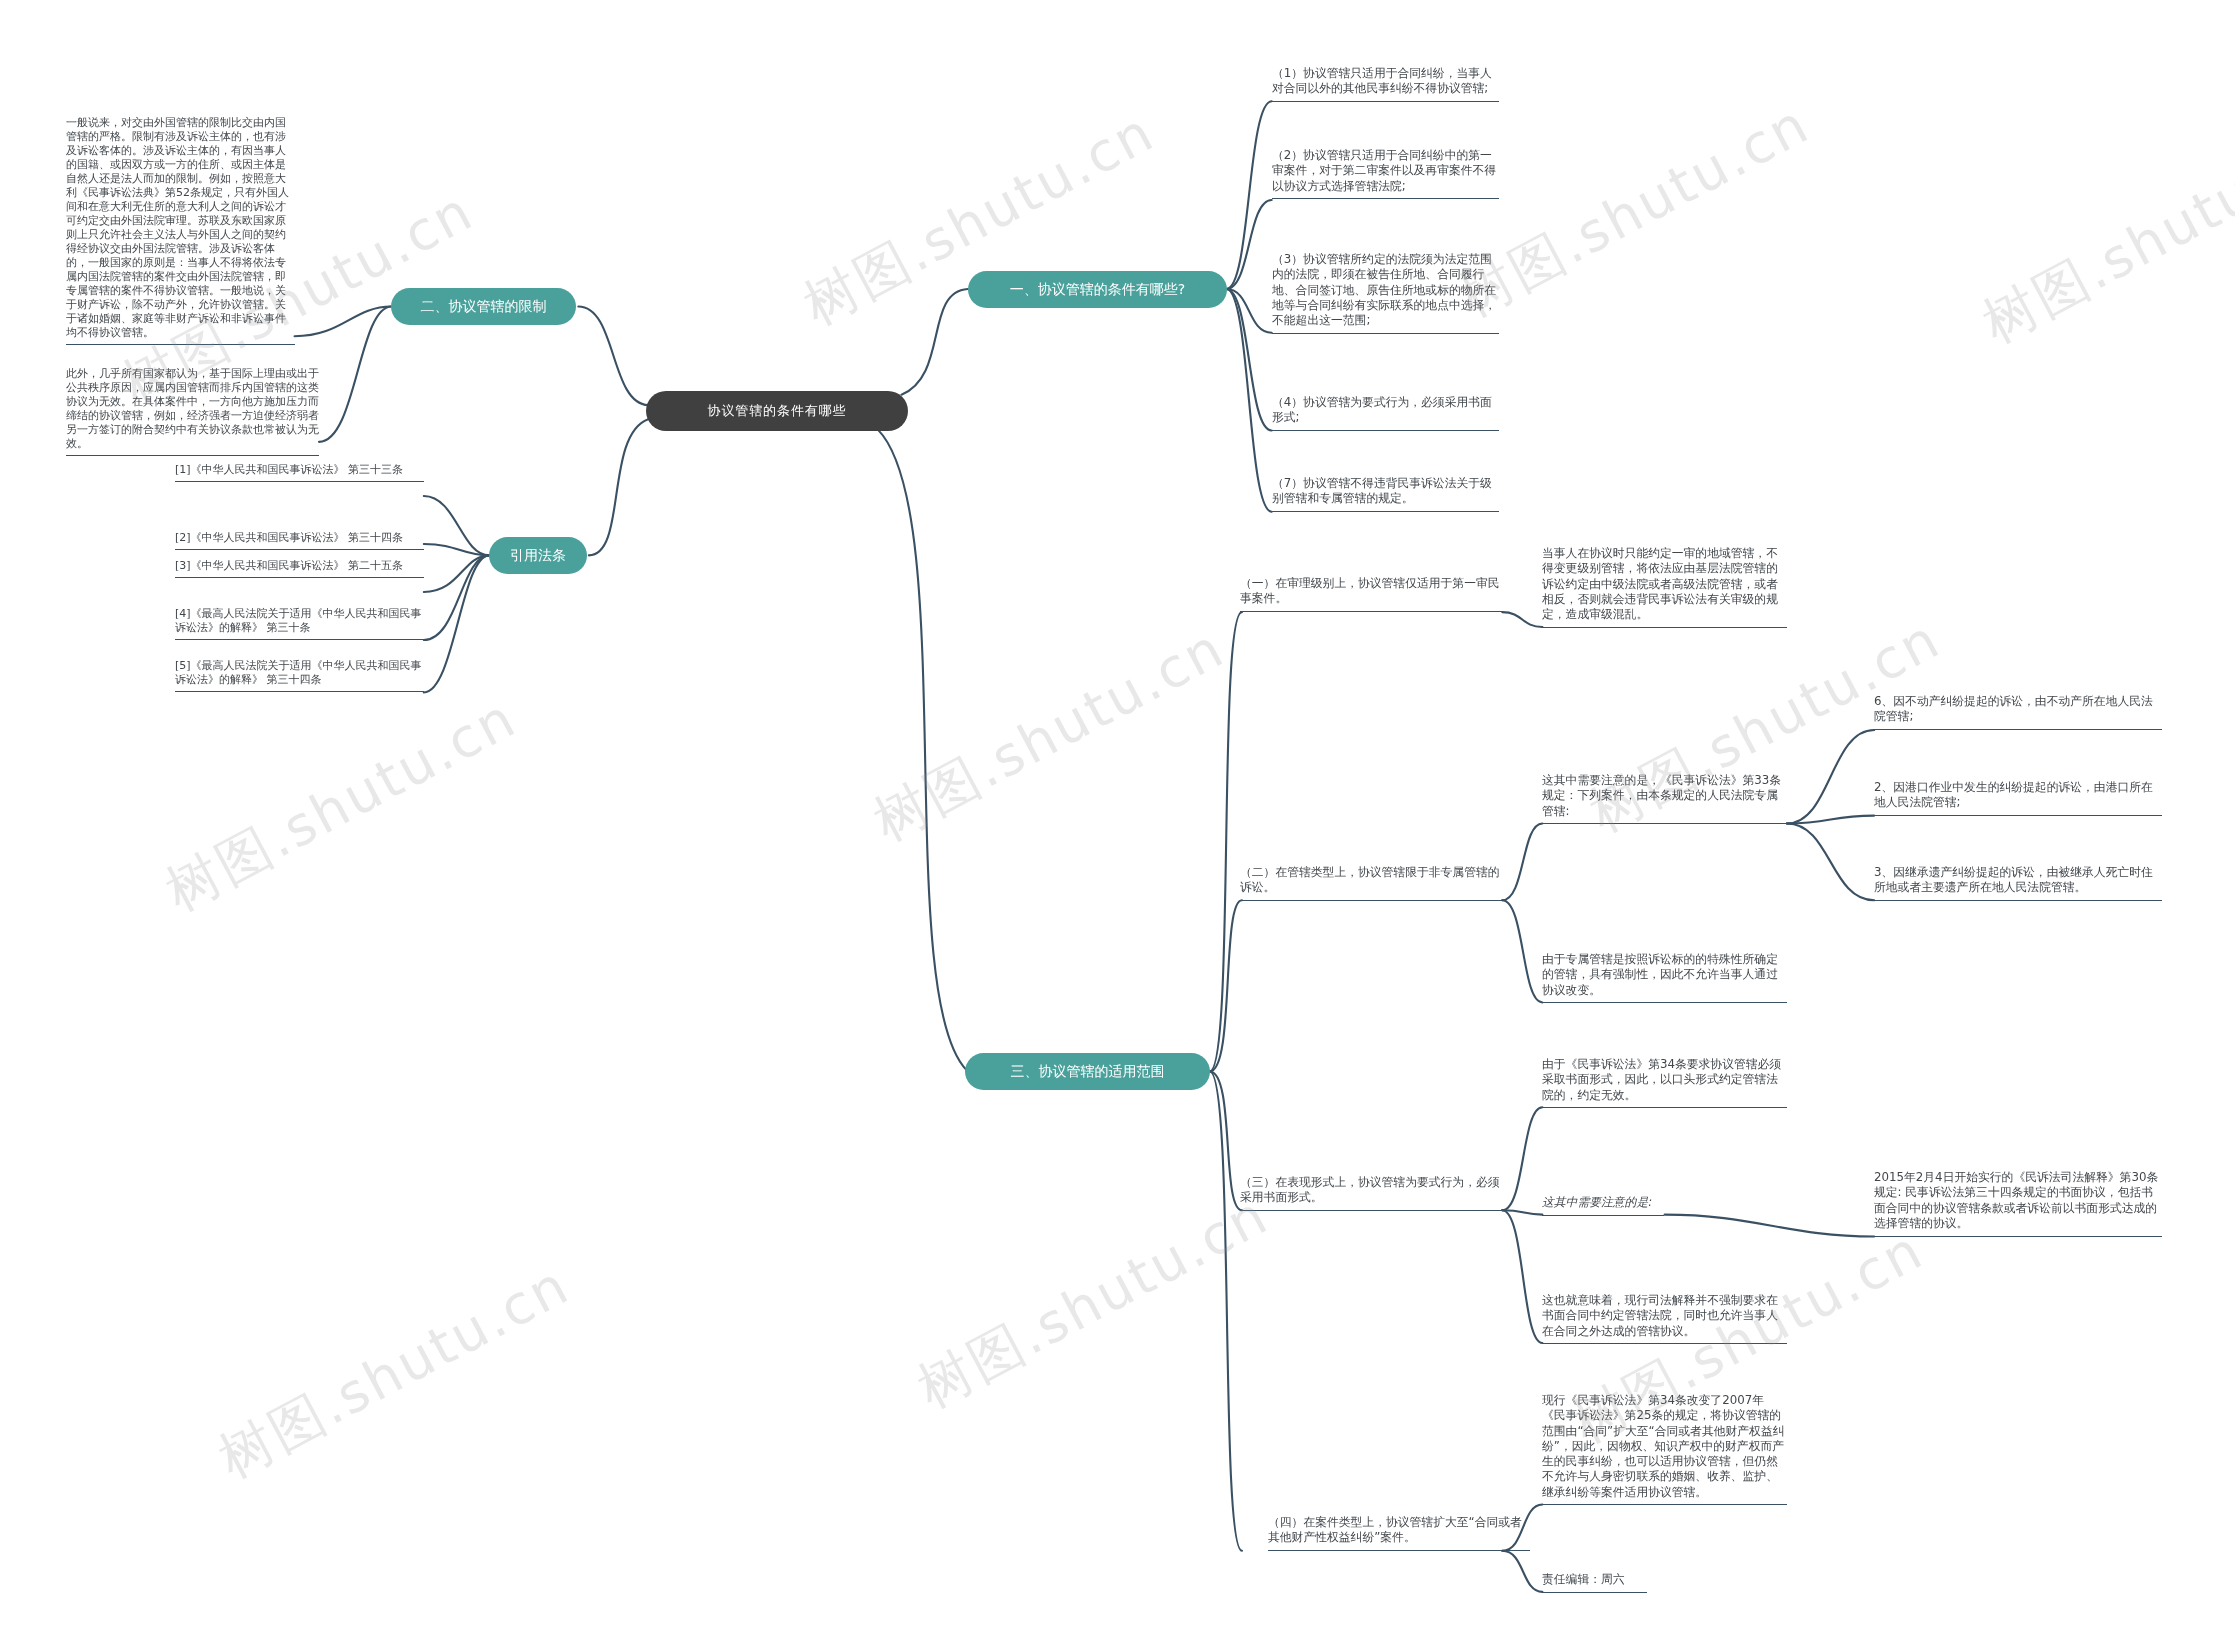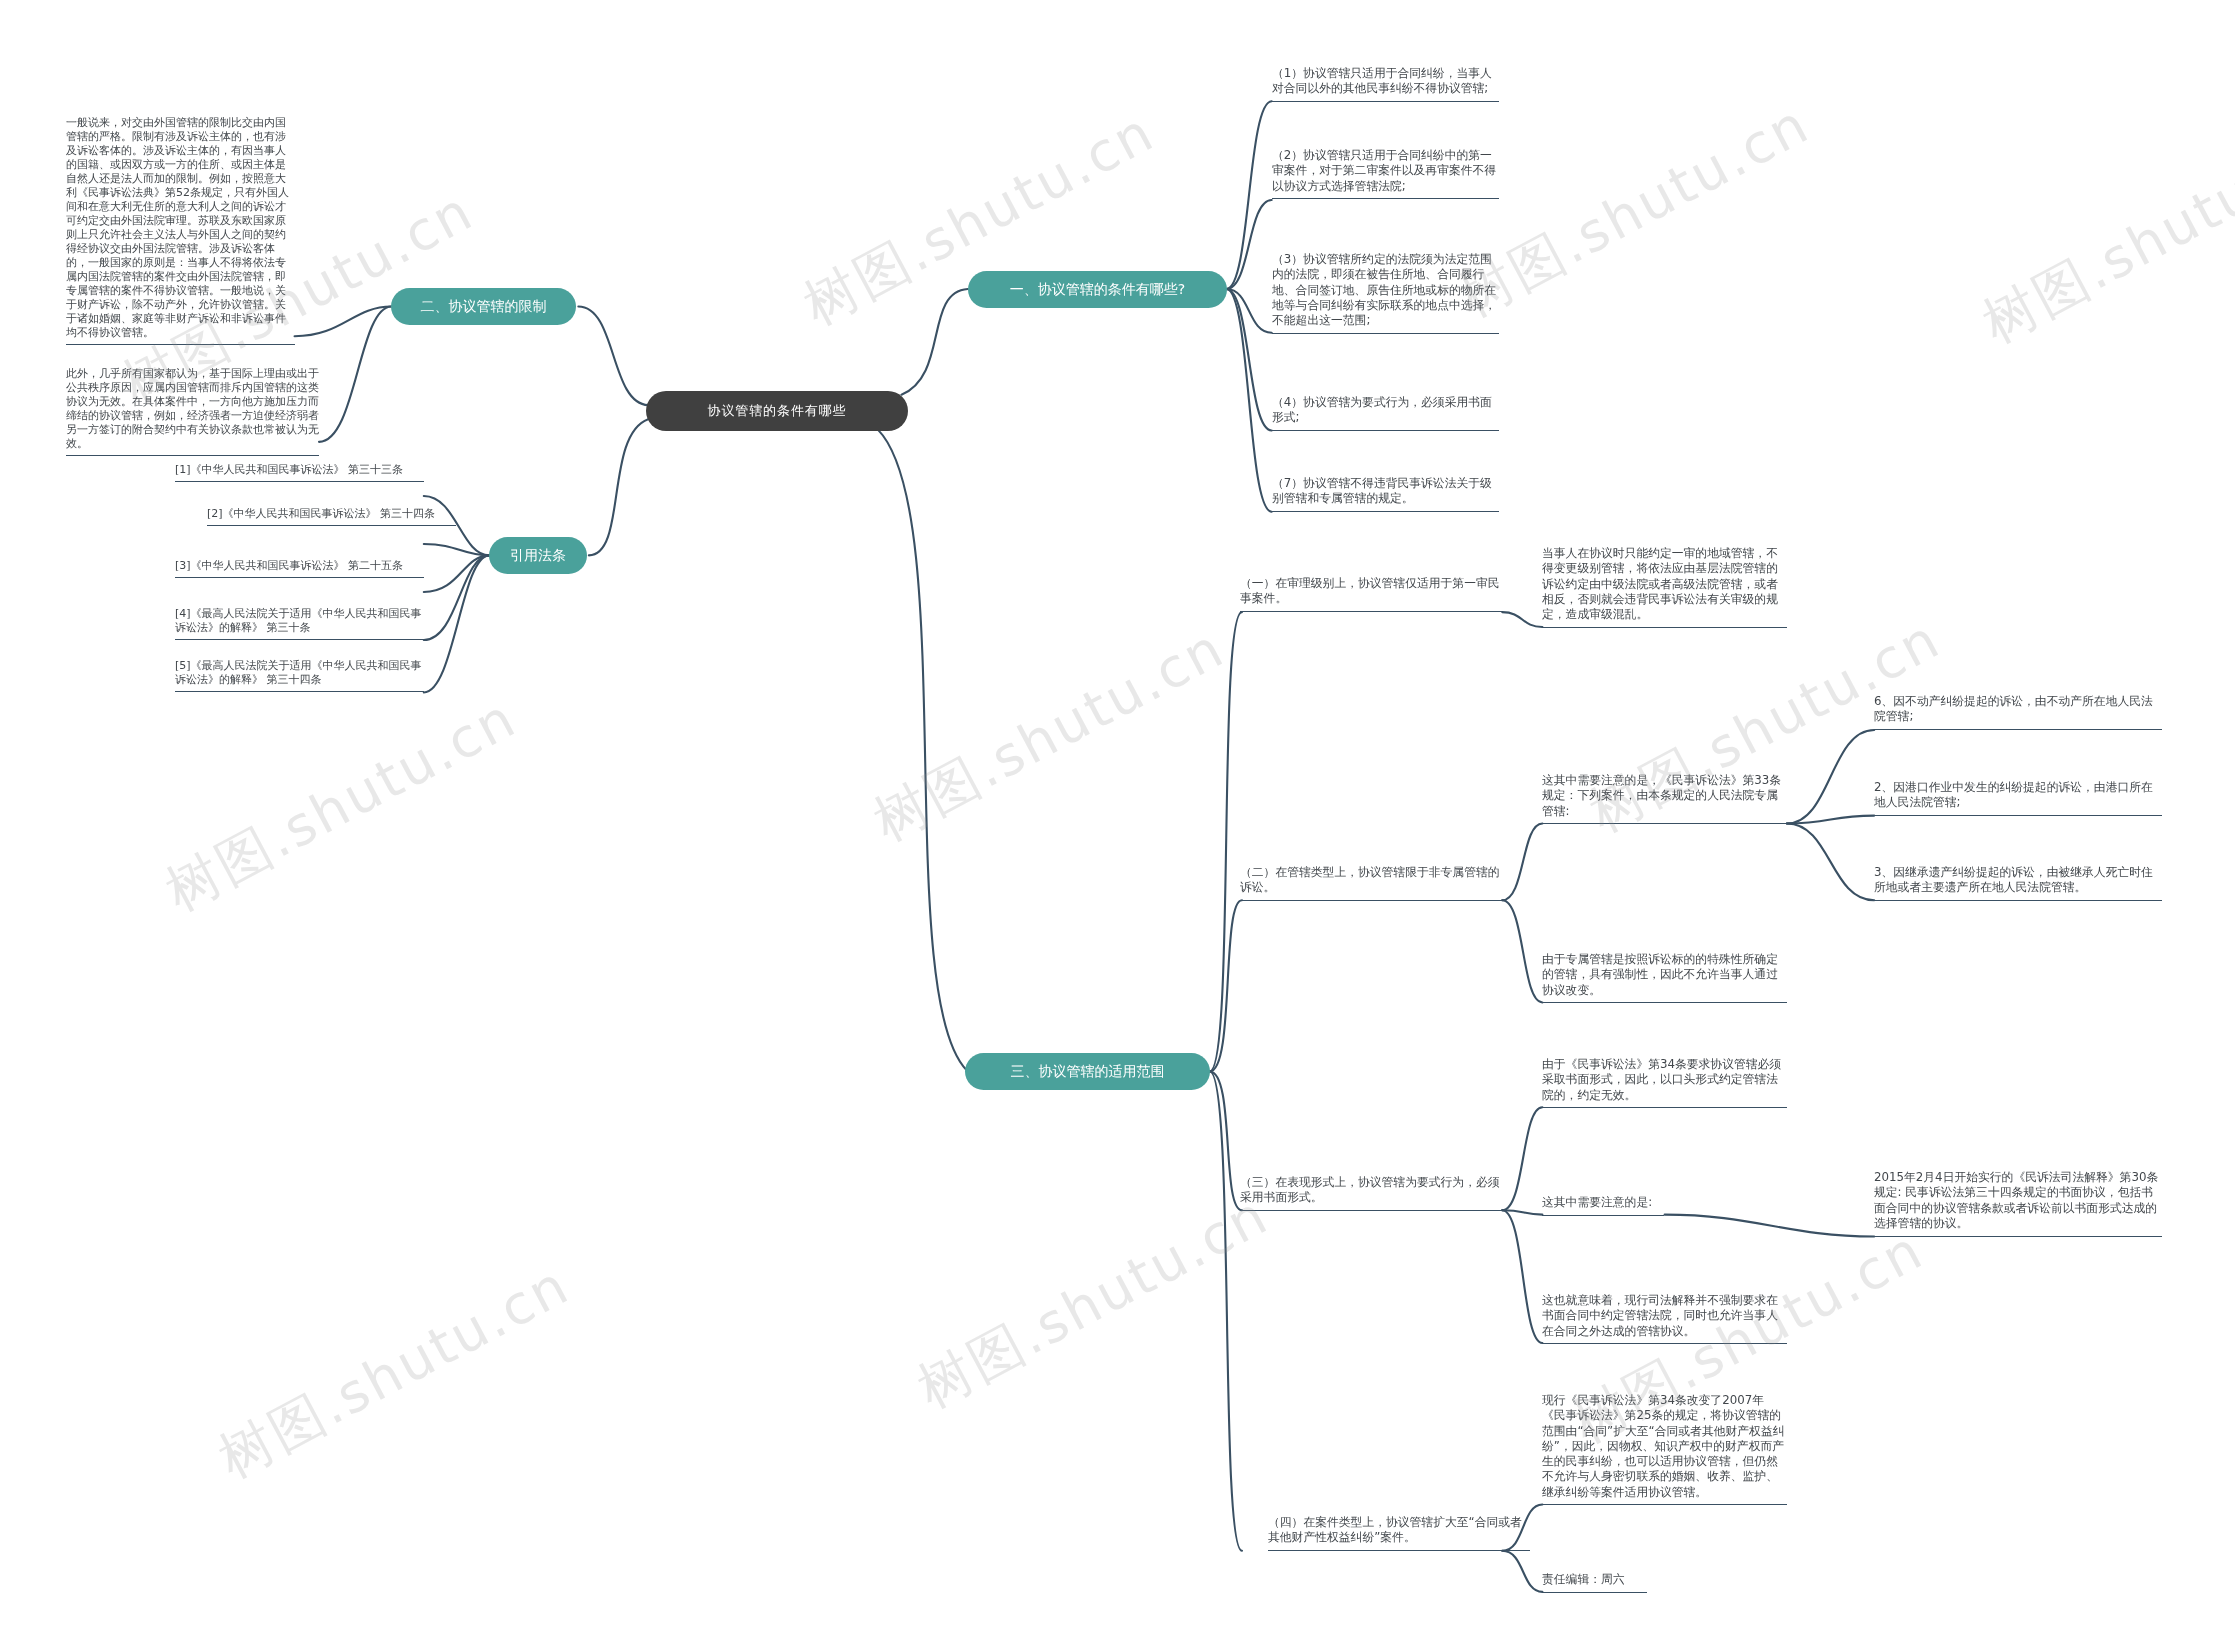"[2]《中华人民共和国民事诉讼法》 第三十四条" div.leaf { margin-left: 32px -> none; top: 507px -> 531px }
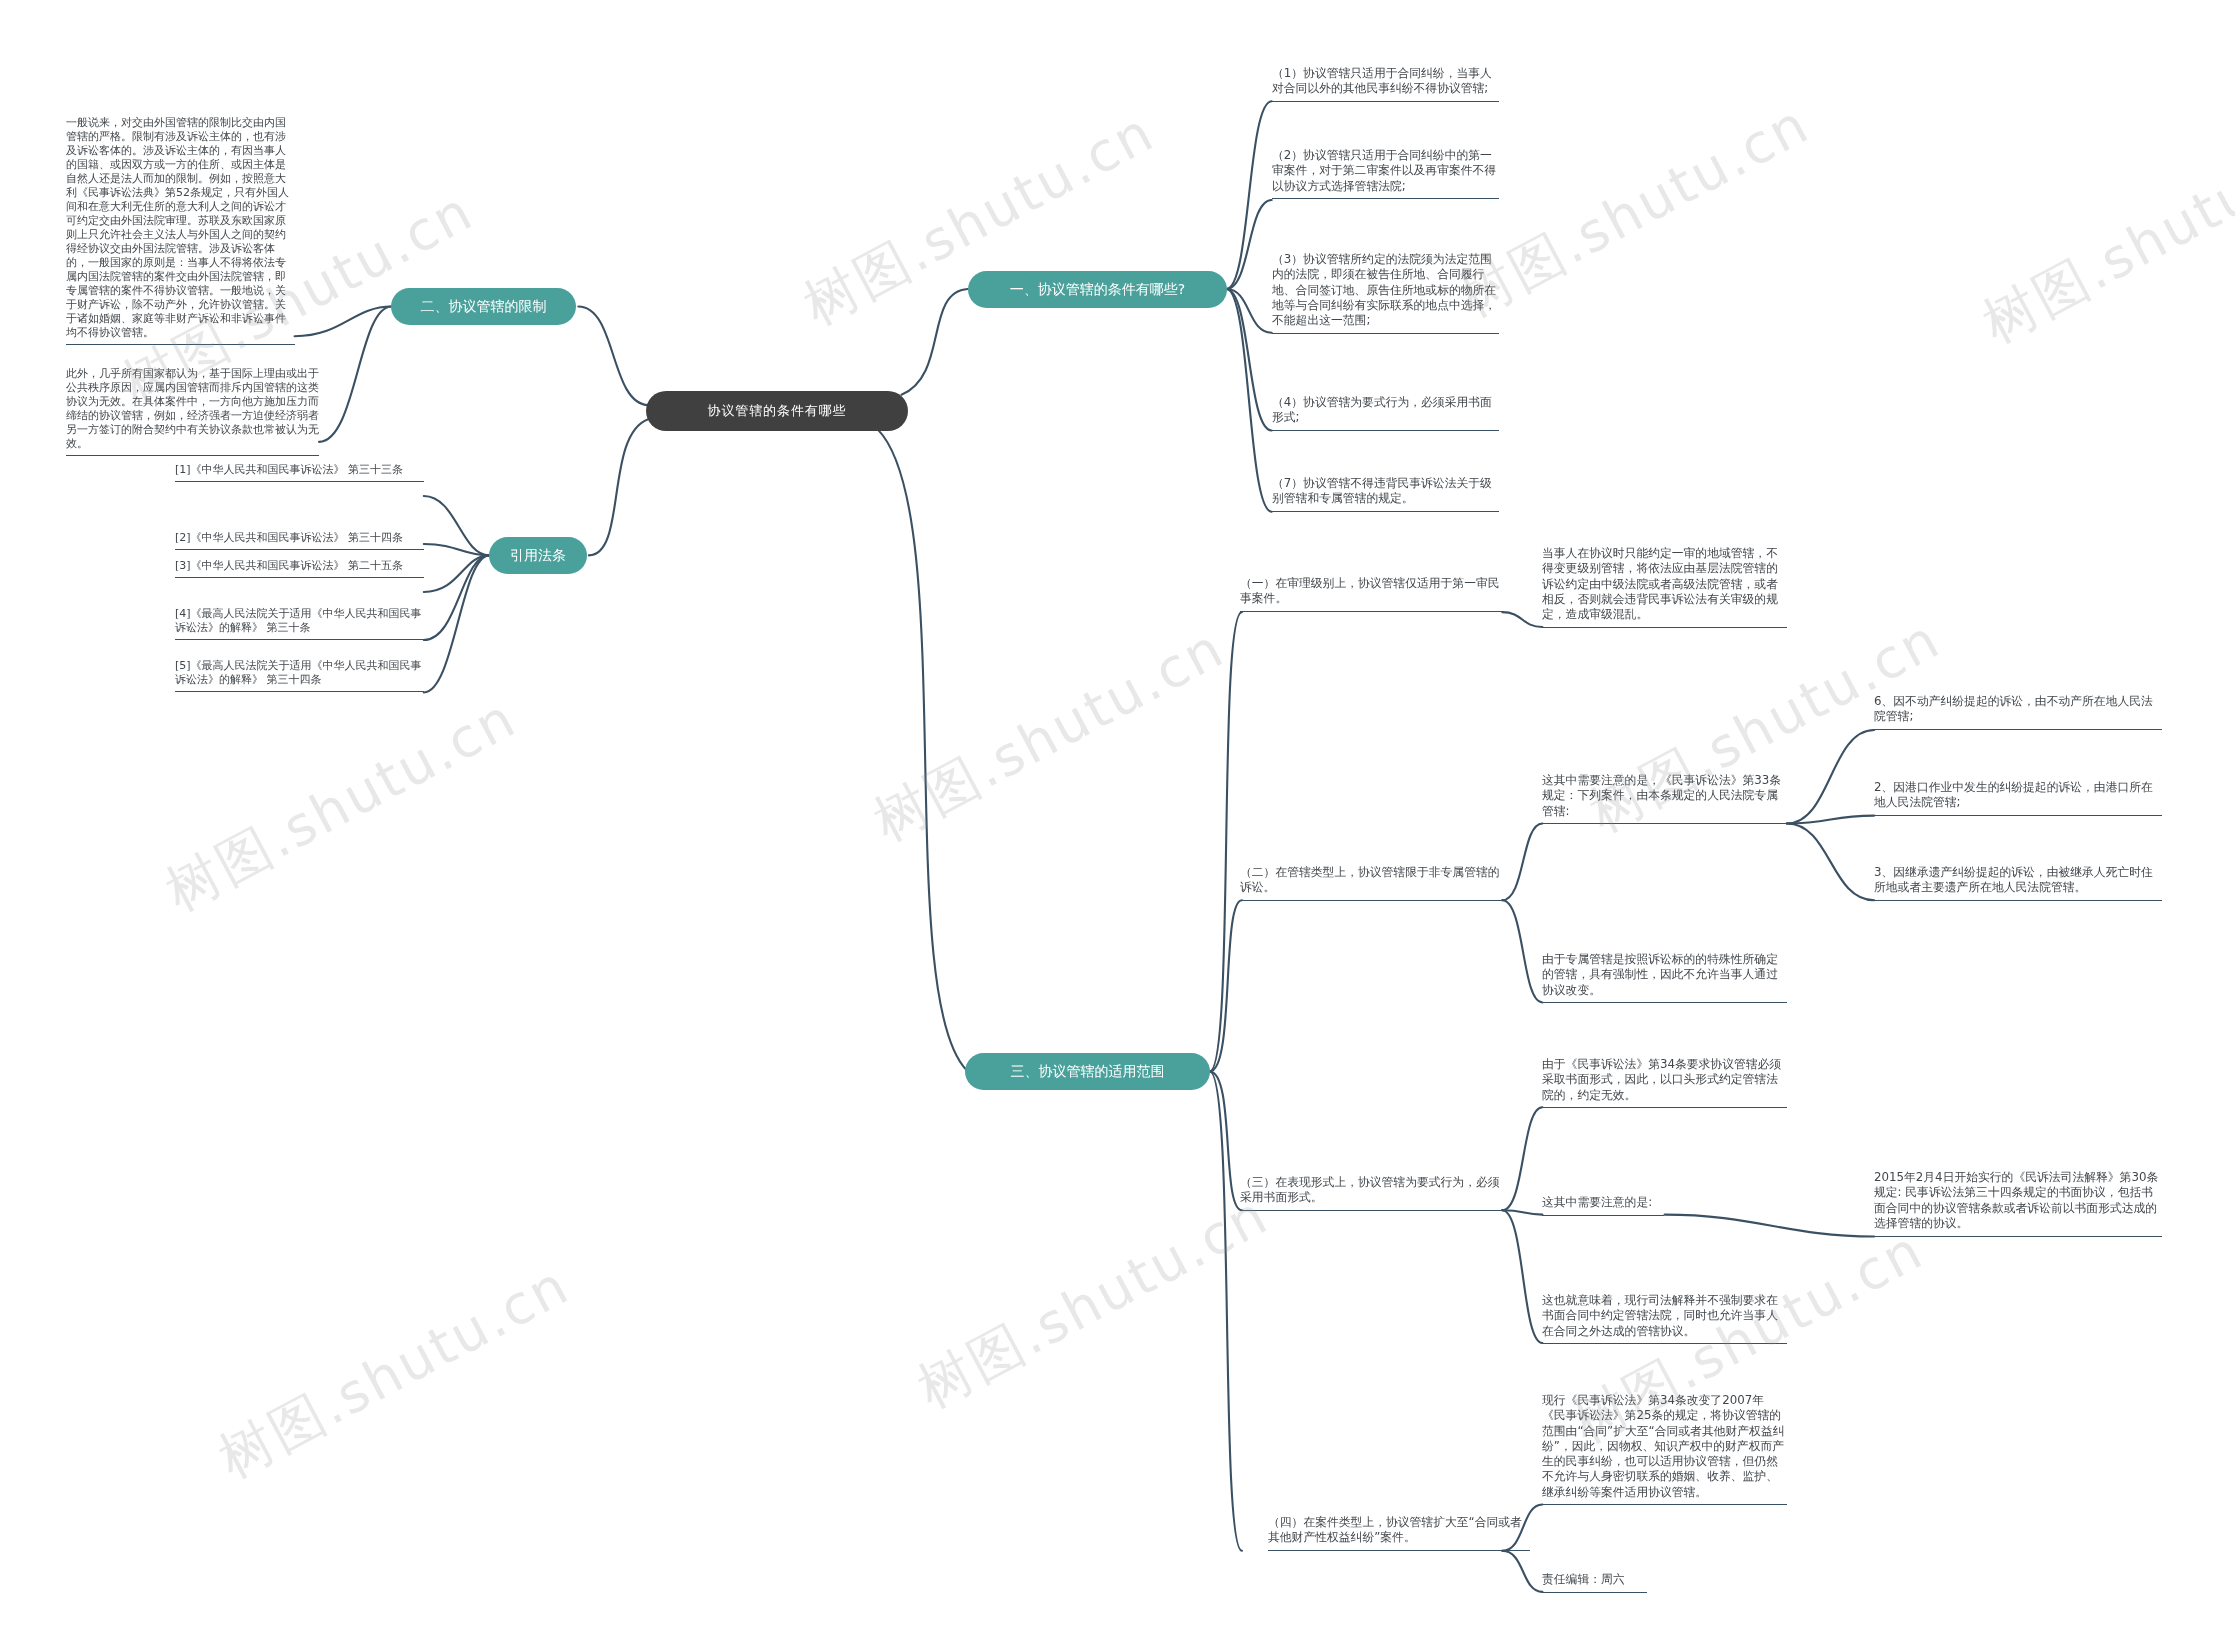"这其中需要注意的是:" div.leaf { font-style: none -> italic }
